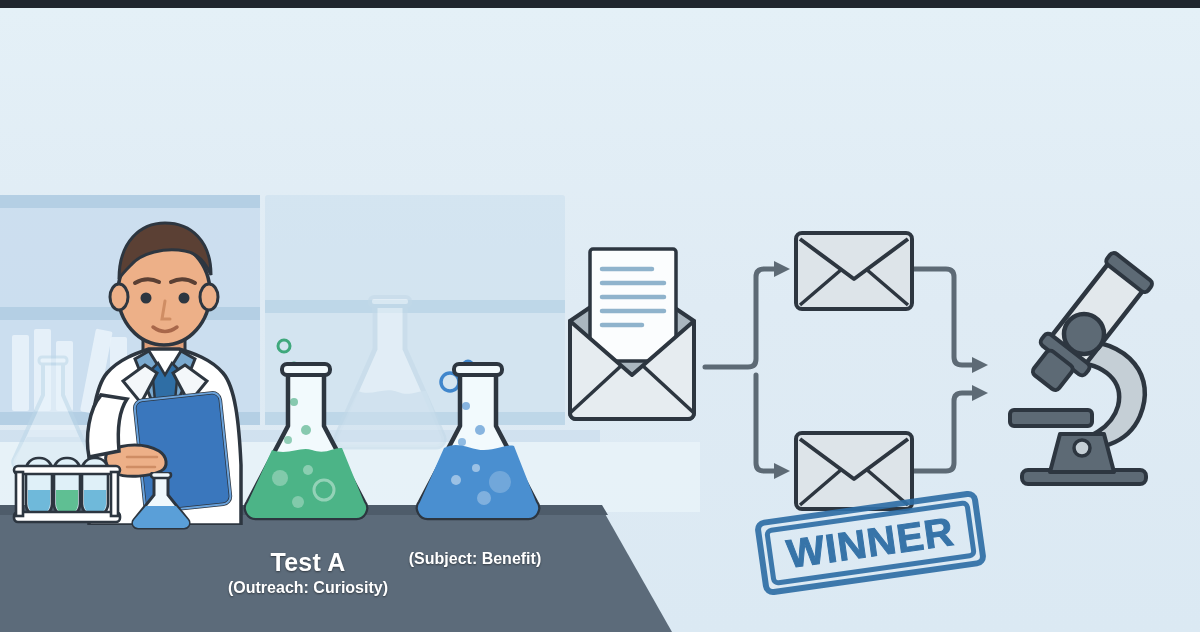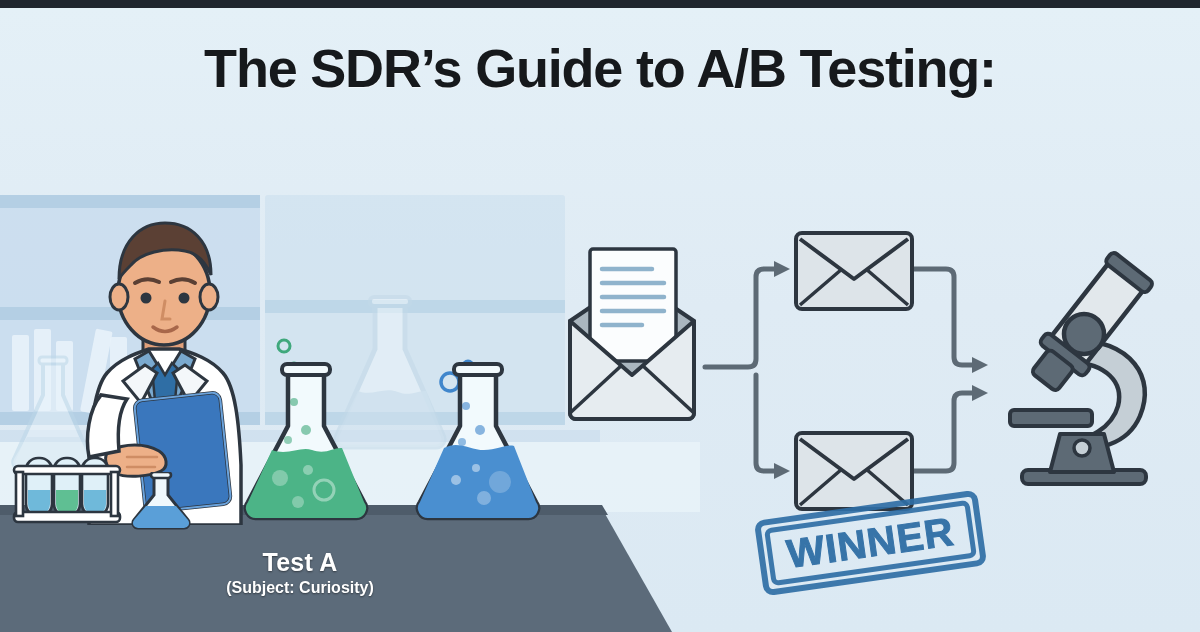"The SDR’s Guide to A/B" span.title-line { html: <span>The SDR’s Guide to A/B Testing:</span> -> none }
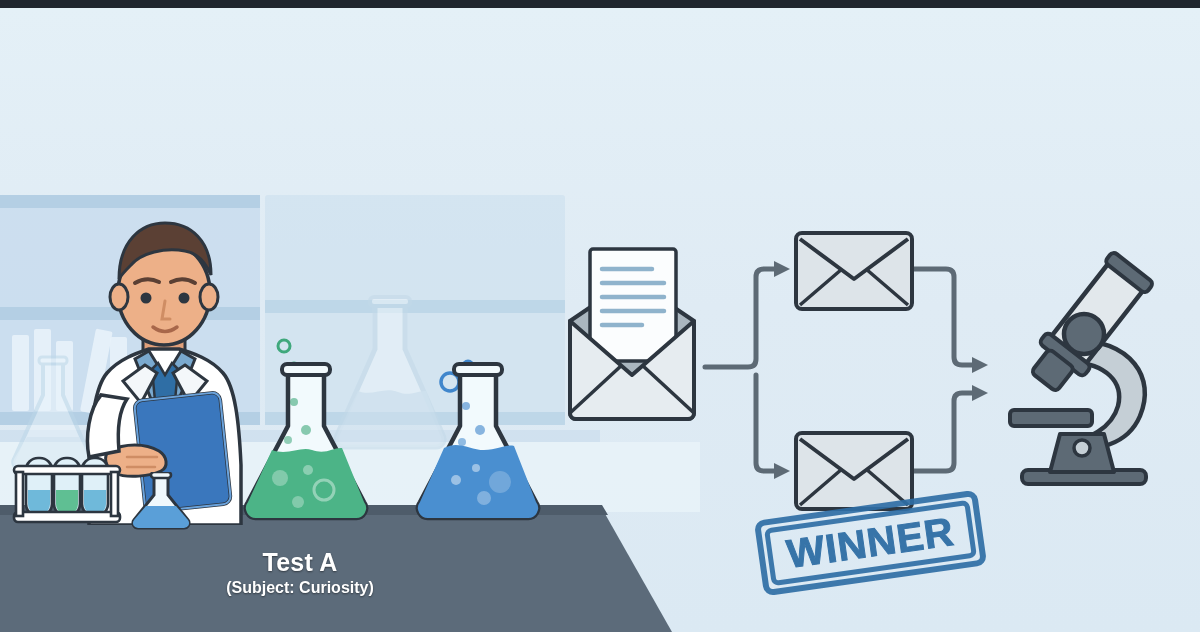"Test A" div.flask-label { left: 200px -> 208px }
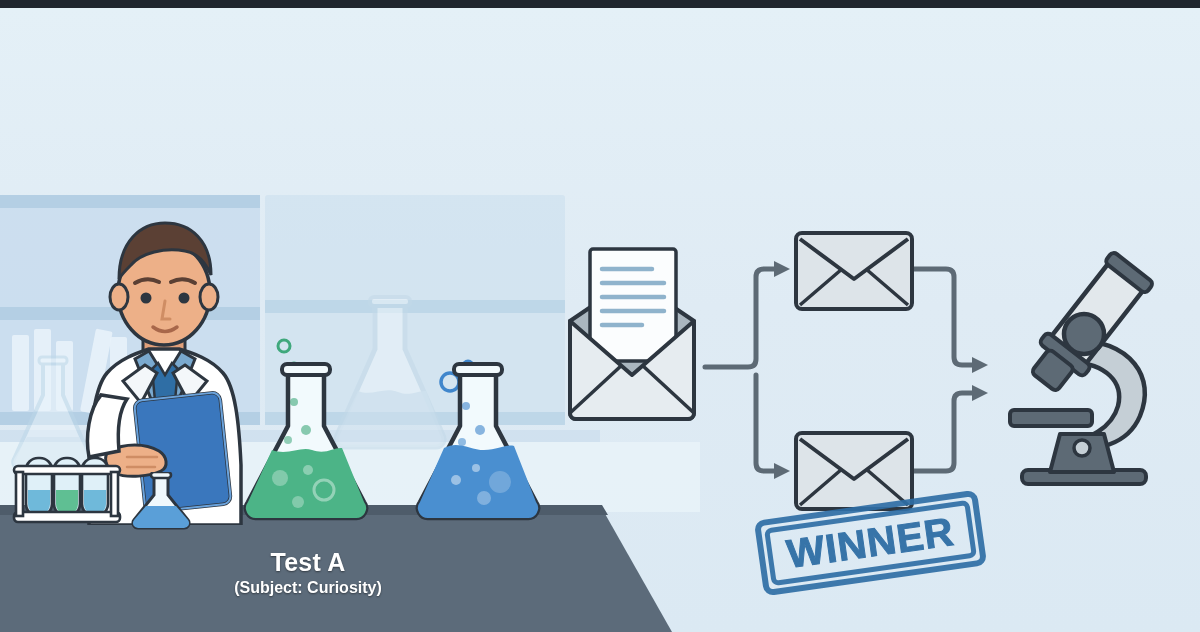"(Subject: Benefit)" span.lab-sub { html: none -> <span>(Subject: Benefit)</span> }
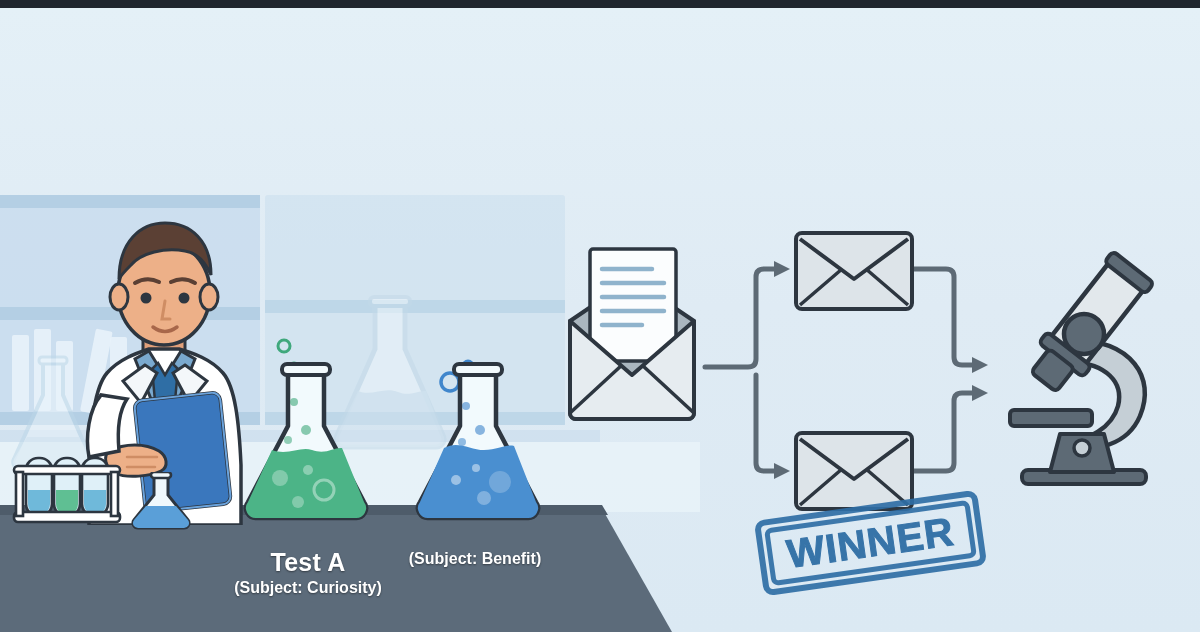"(Subject: Curiosity)" span.lab-sub { text: Subject -> Outreach }
